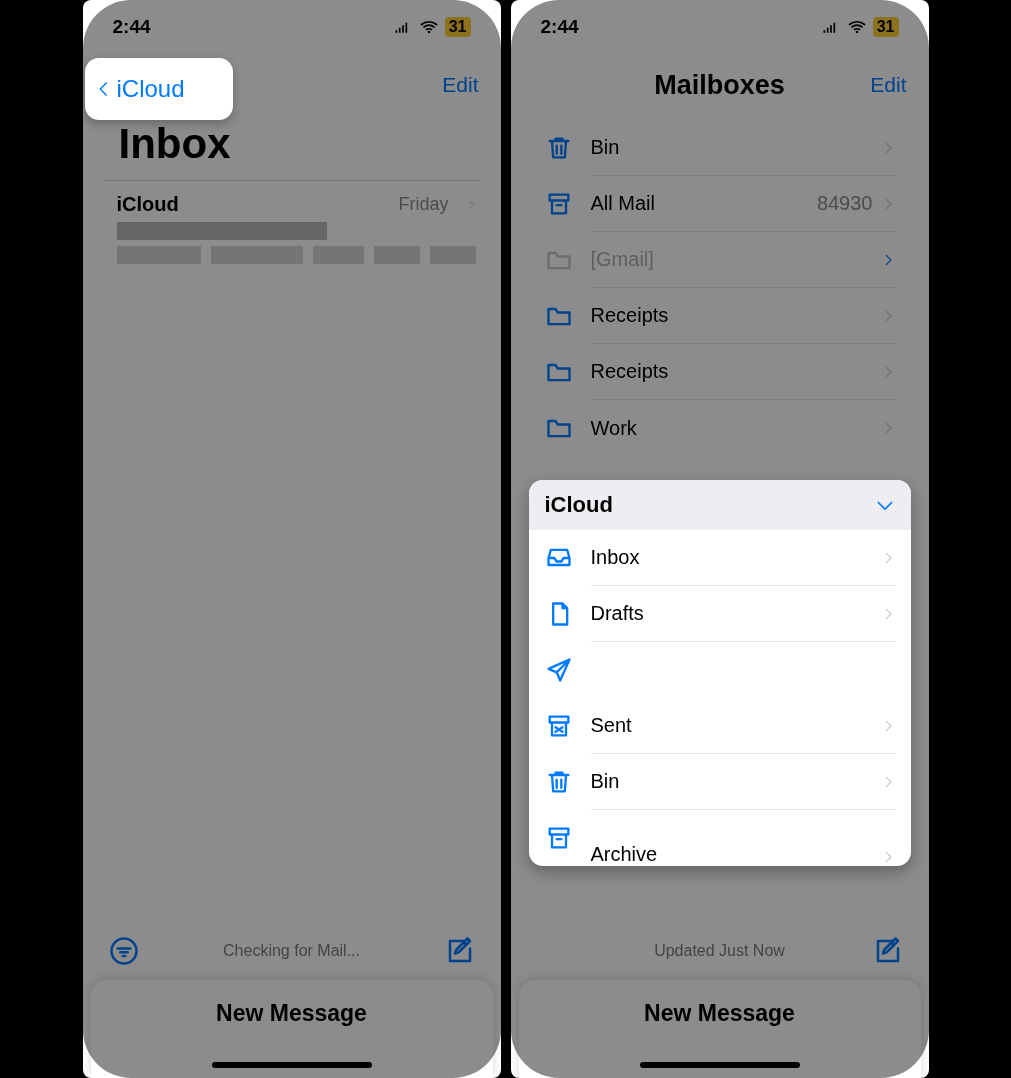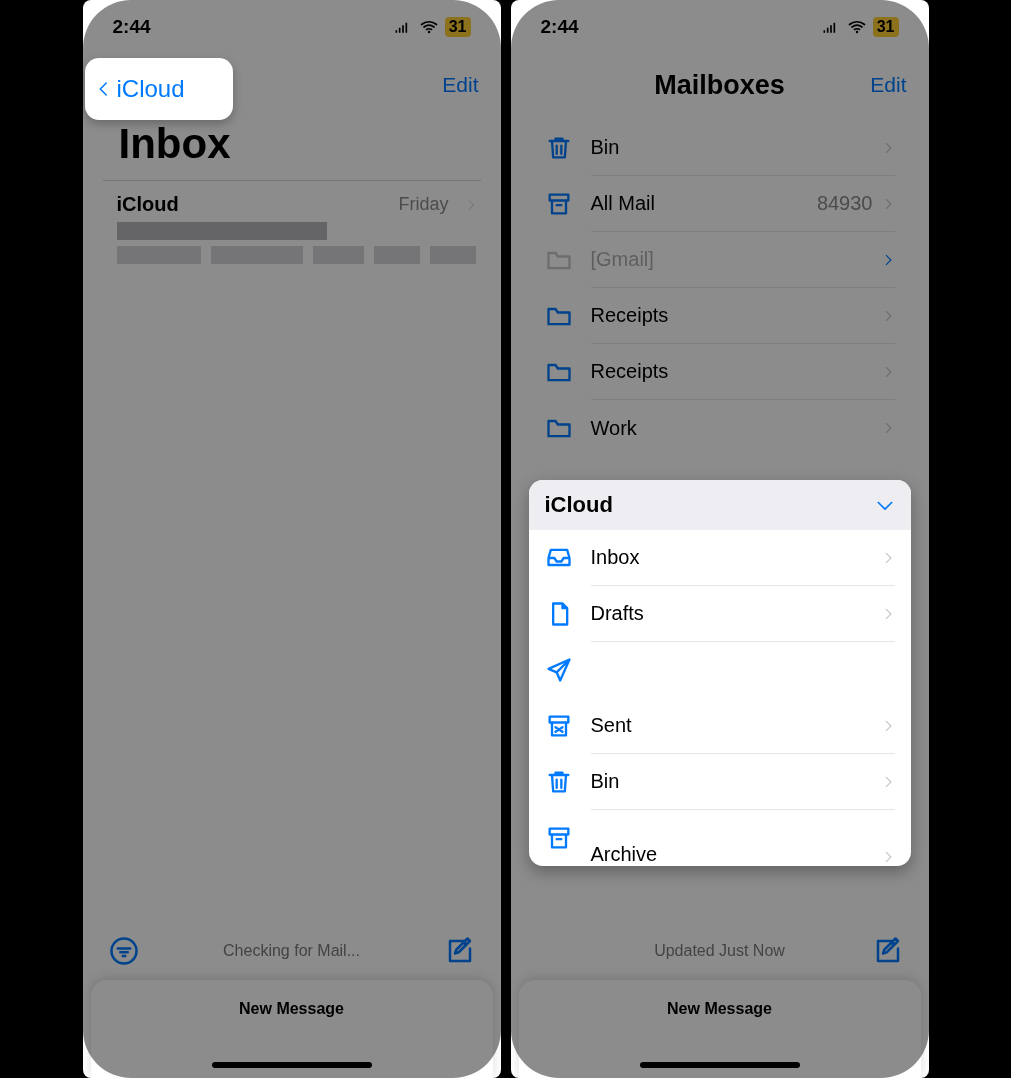"New Message" .sheet-title { font-size: 16px -> 23px }
